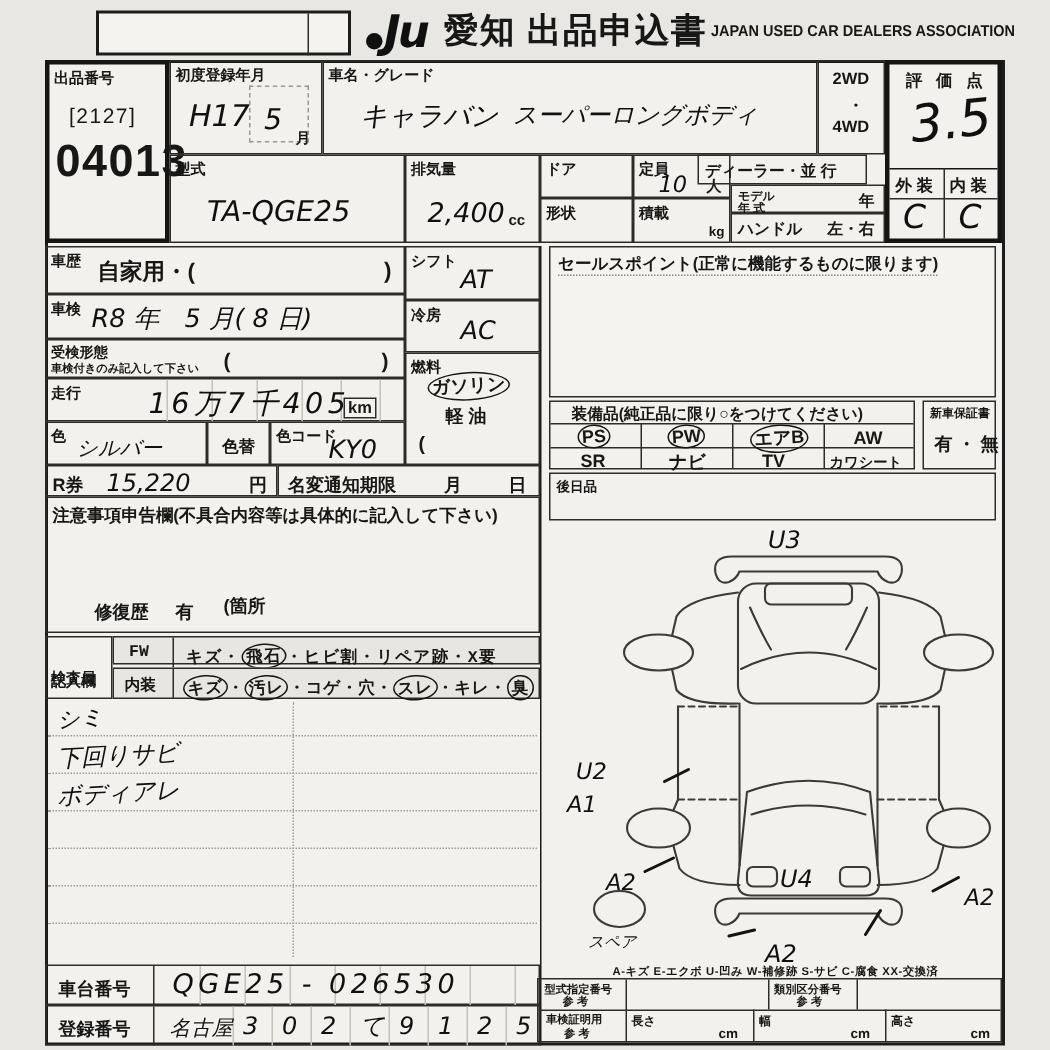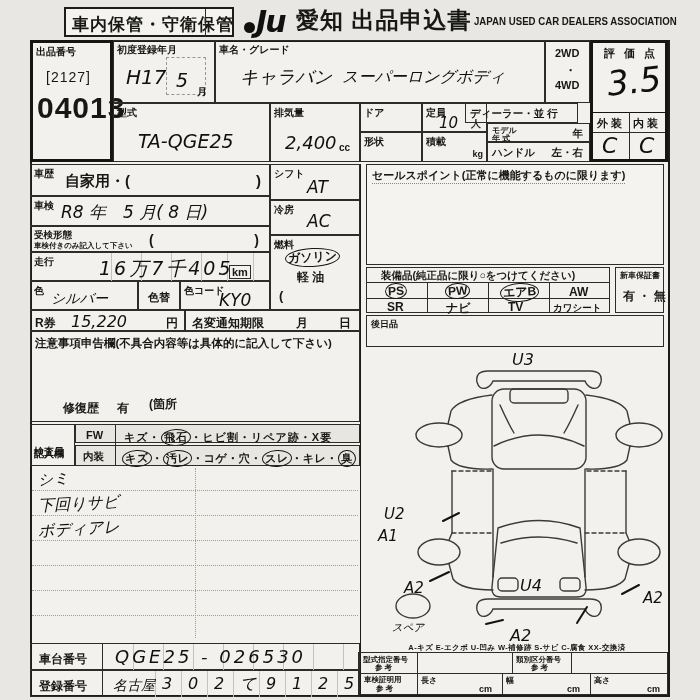"車内保管・守衛保管" span.c { html: <span>車内保管・守衛保管</span> -> none }
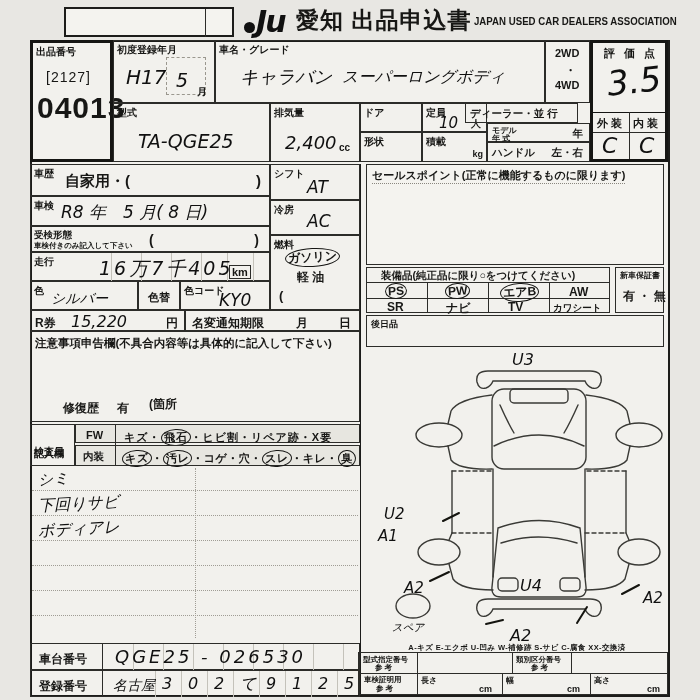"FW" div.c { font-family: none -> Liberation Mono, monospace }
